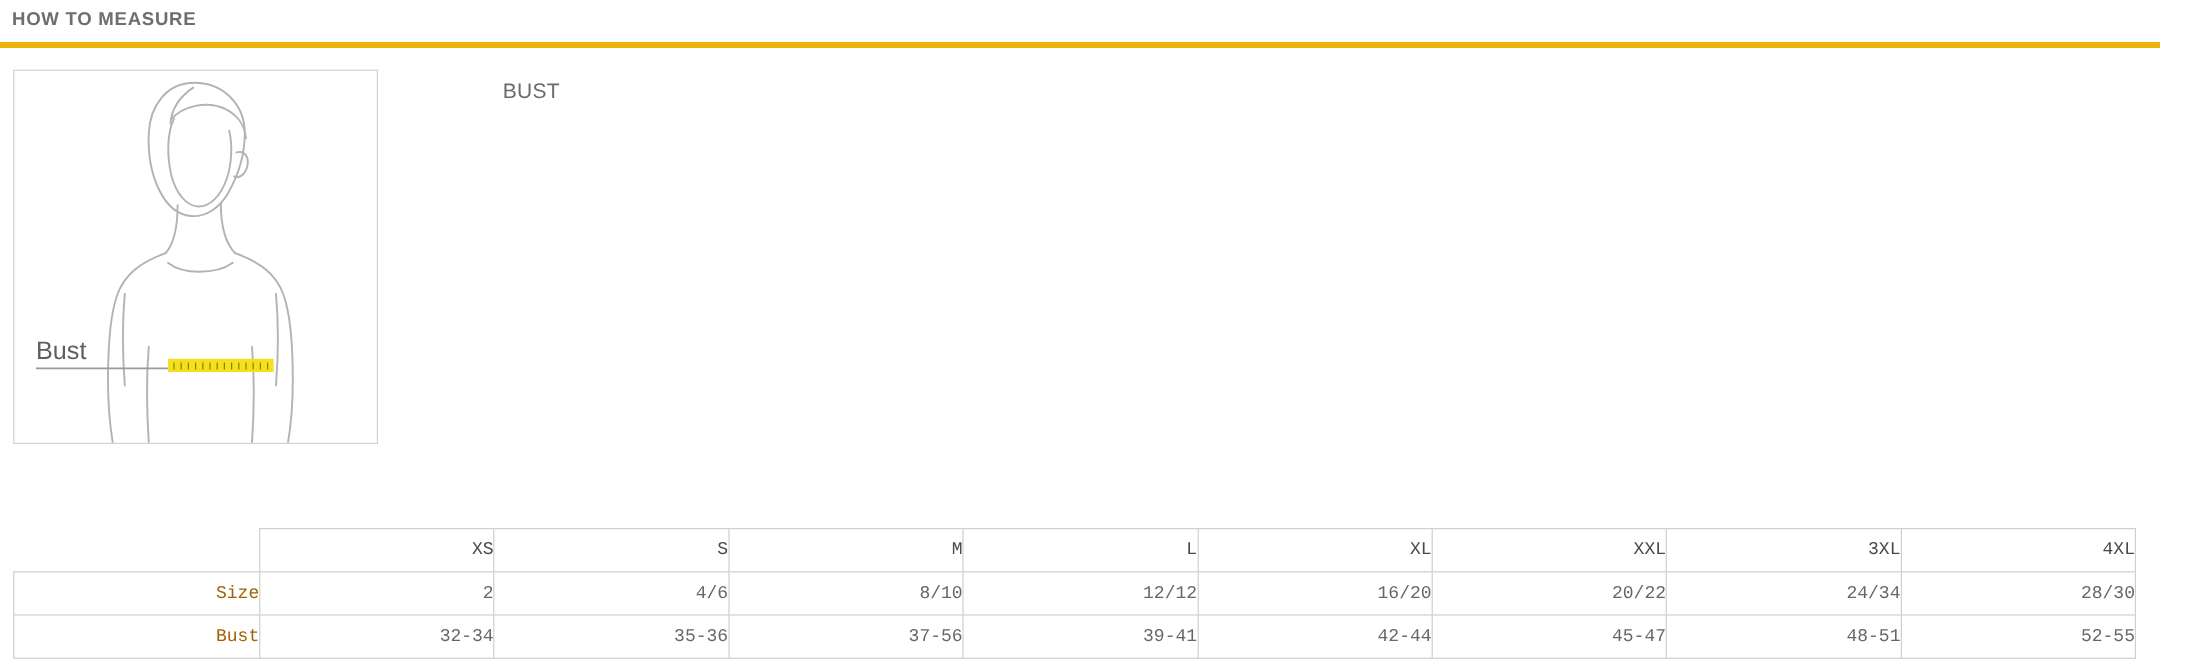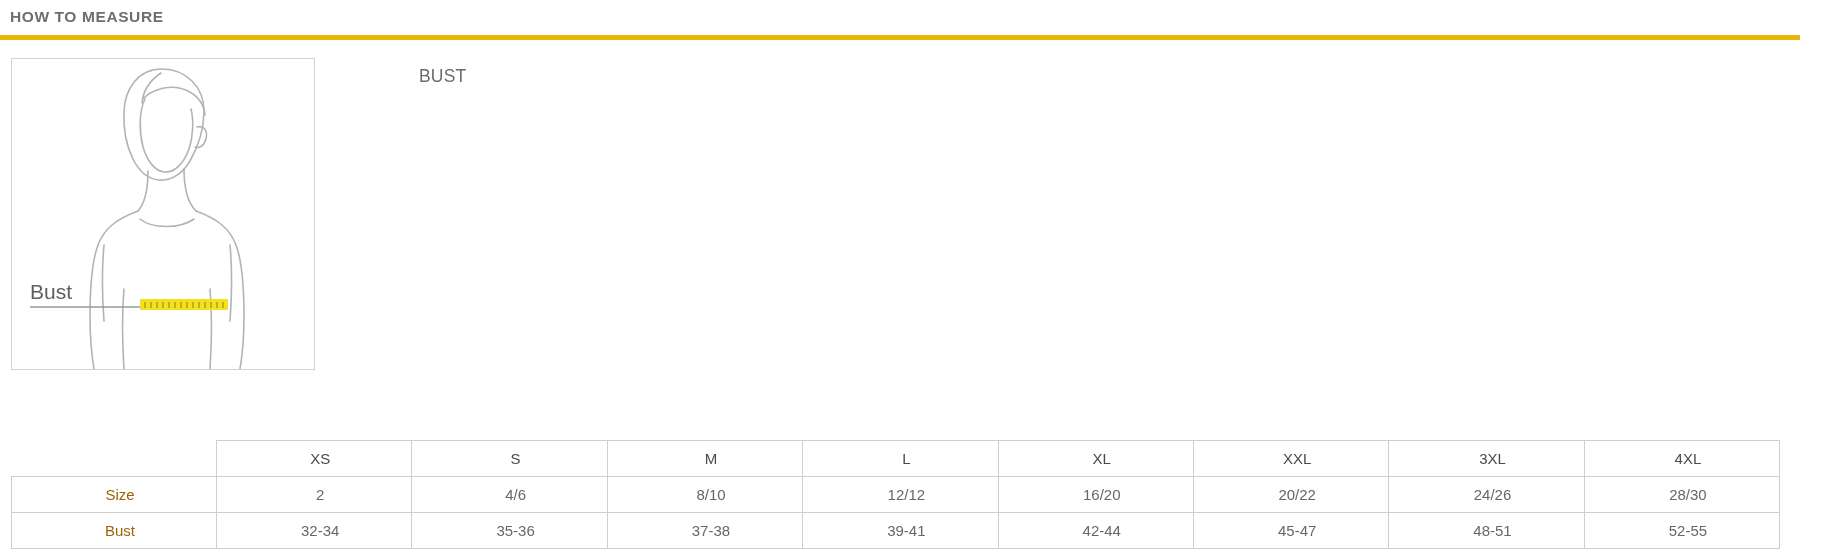"XS" table.size-chart th, table.size-chart td { font-family: none -> Liberation Mono, monospace; text-align: center -> right }
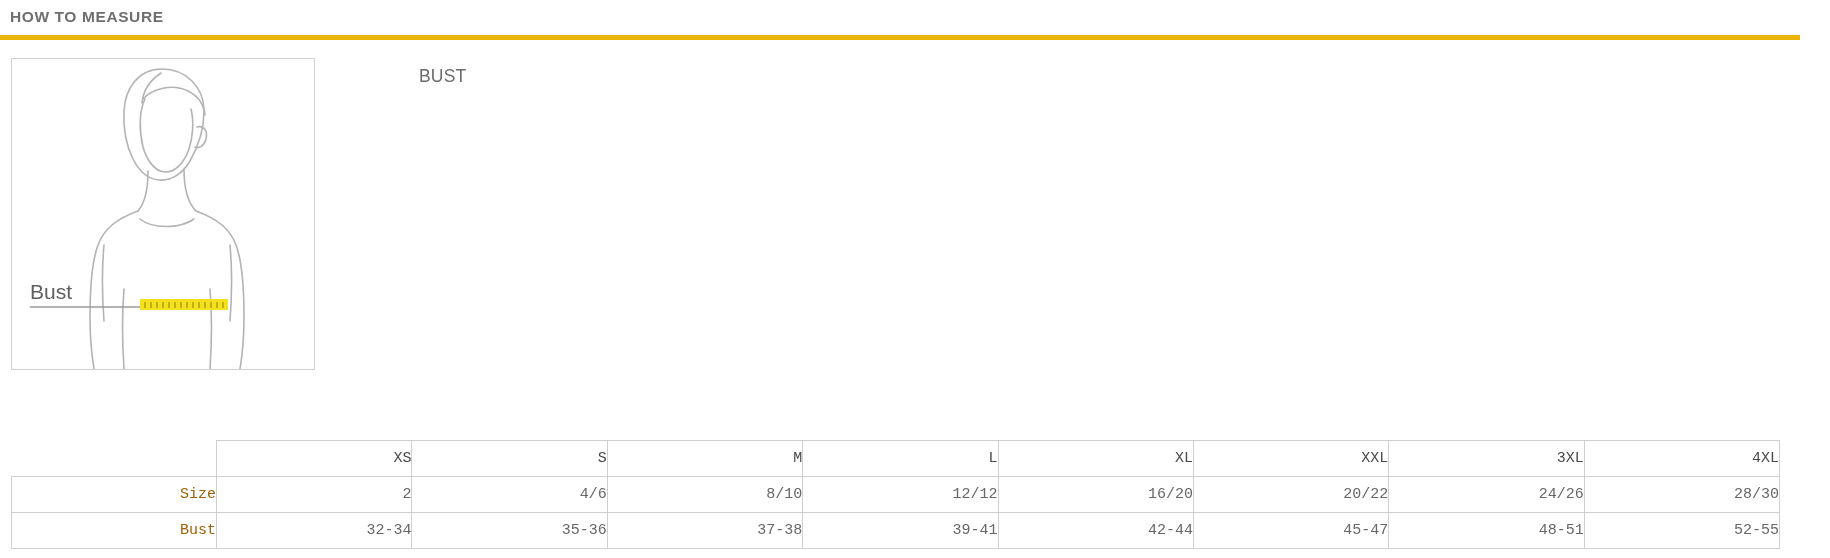"24/26" td { text: 24/26 -> 24/34 }
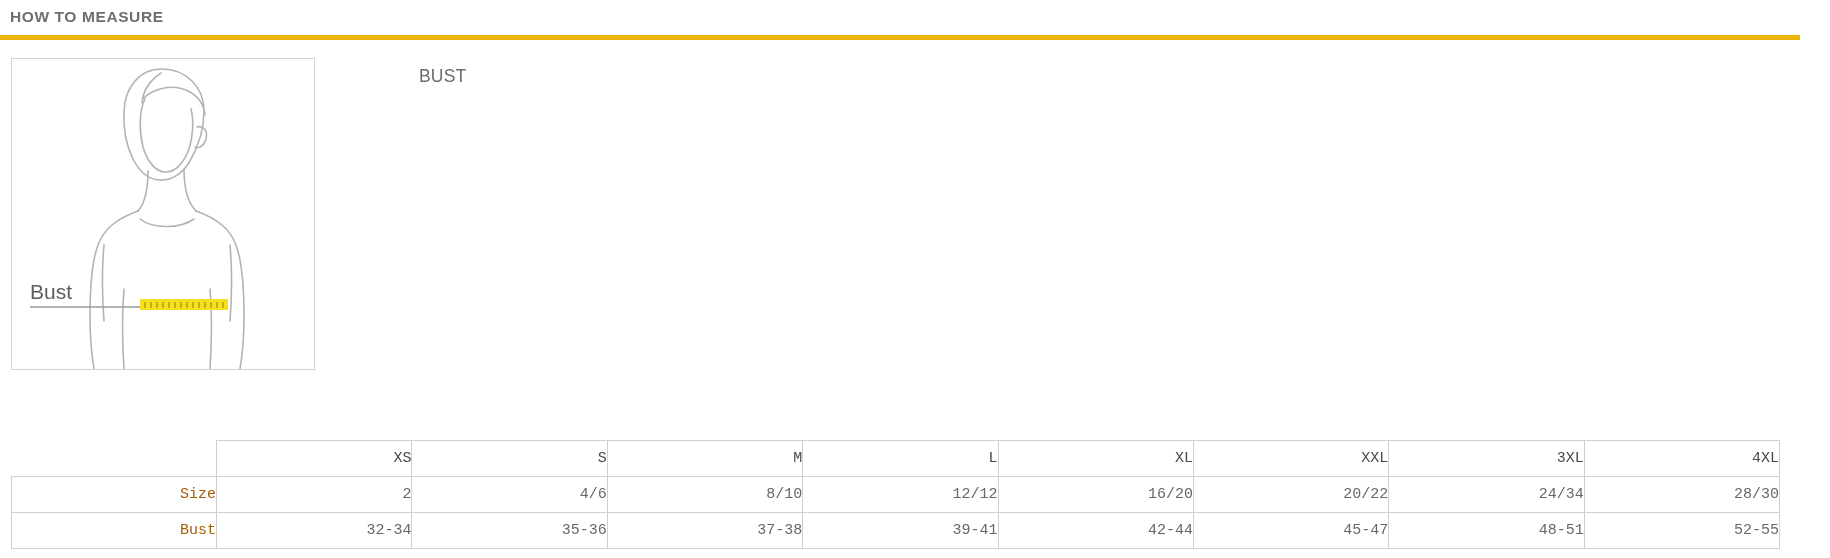"37-38" td { text: 37-38 -> 37-56 }
